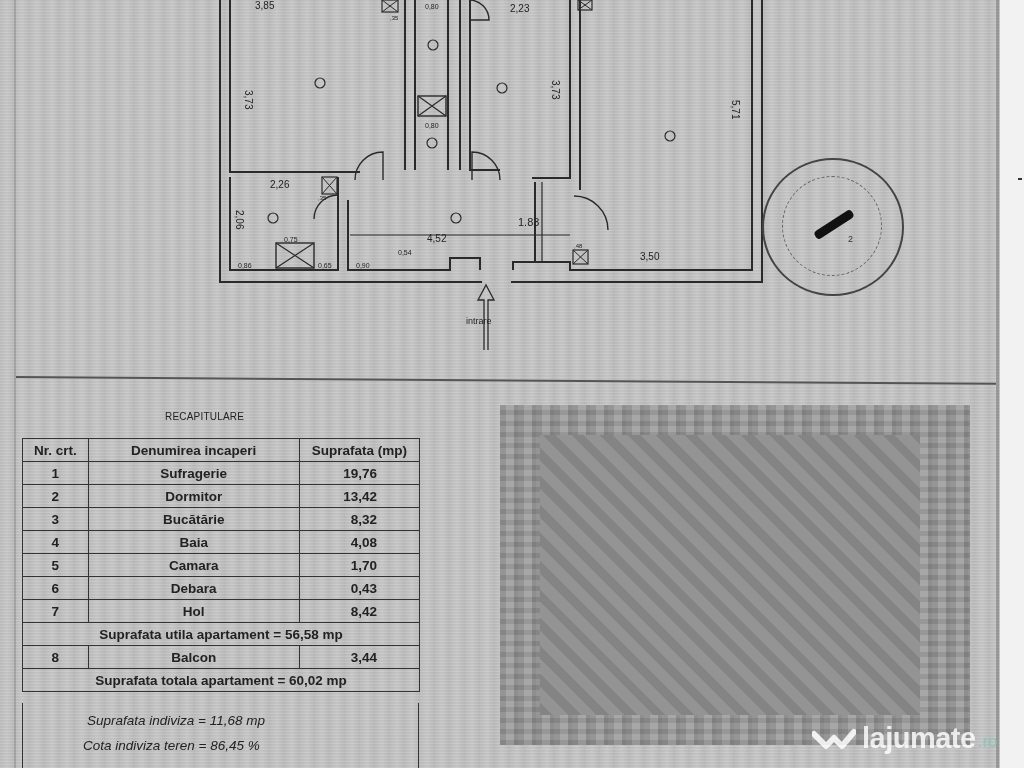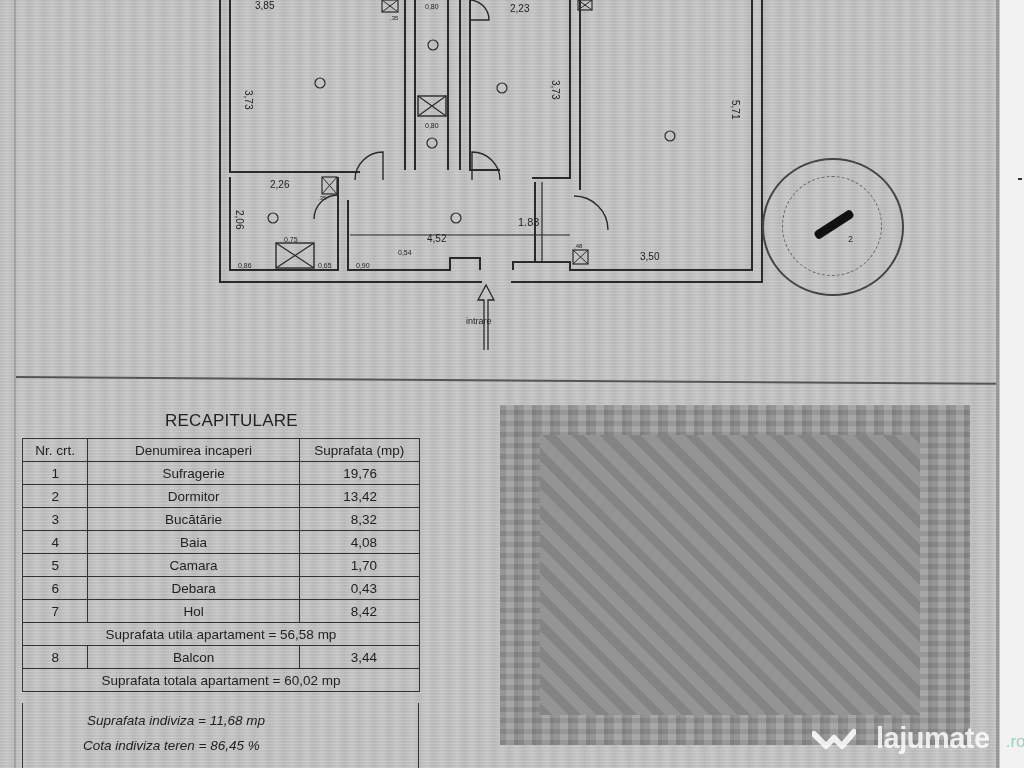"RECAPITULARE" .recap-title { font-size: 17px -> 10px }
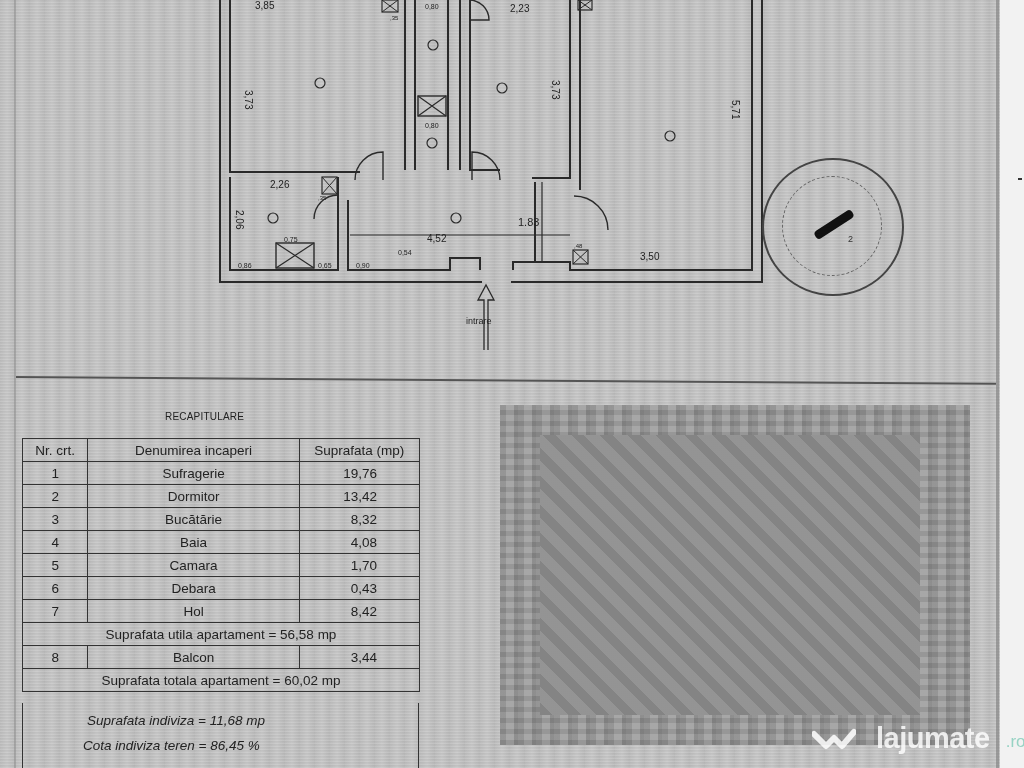"Nr. crt." table.recap td, table.recap th { font-weight: normal -> bold }
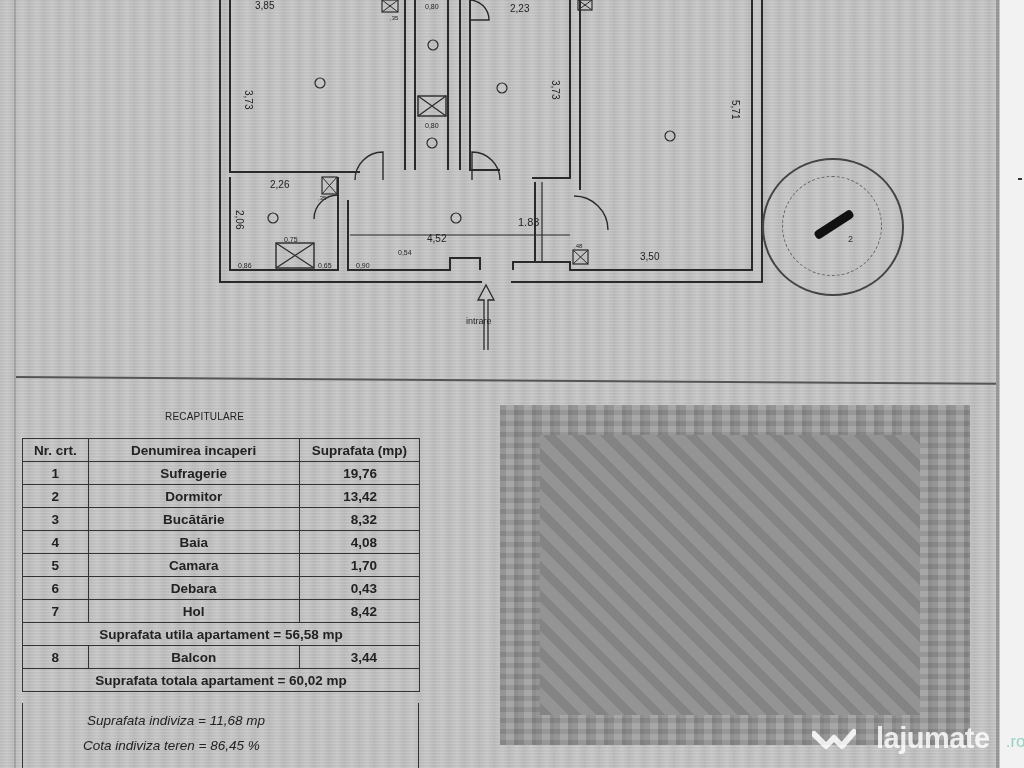"lajumate" .watermark { gap: 20px -> 6px }
